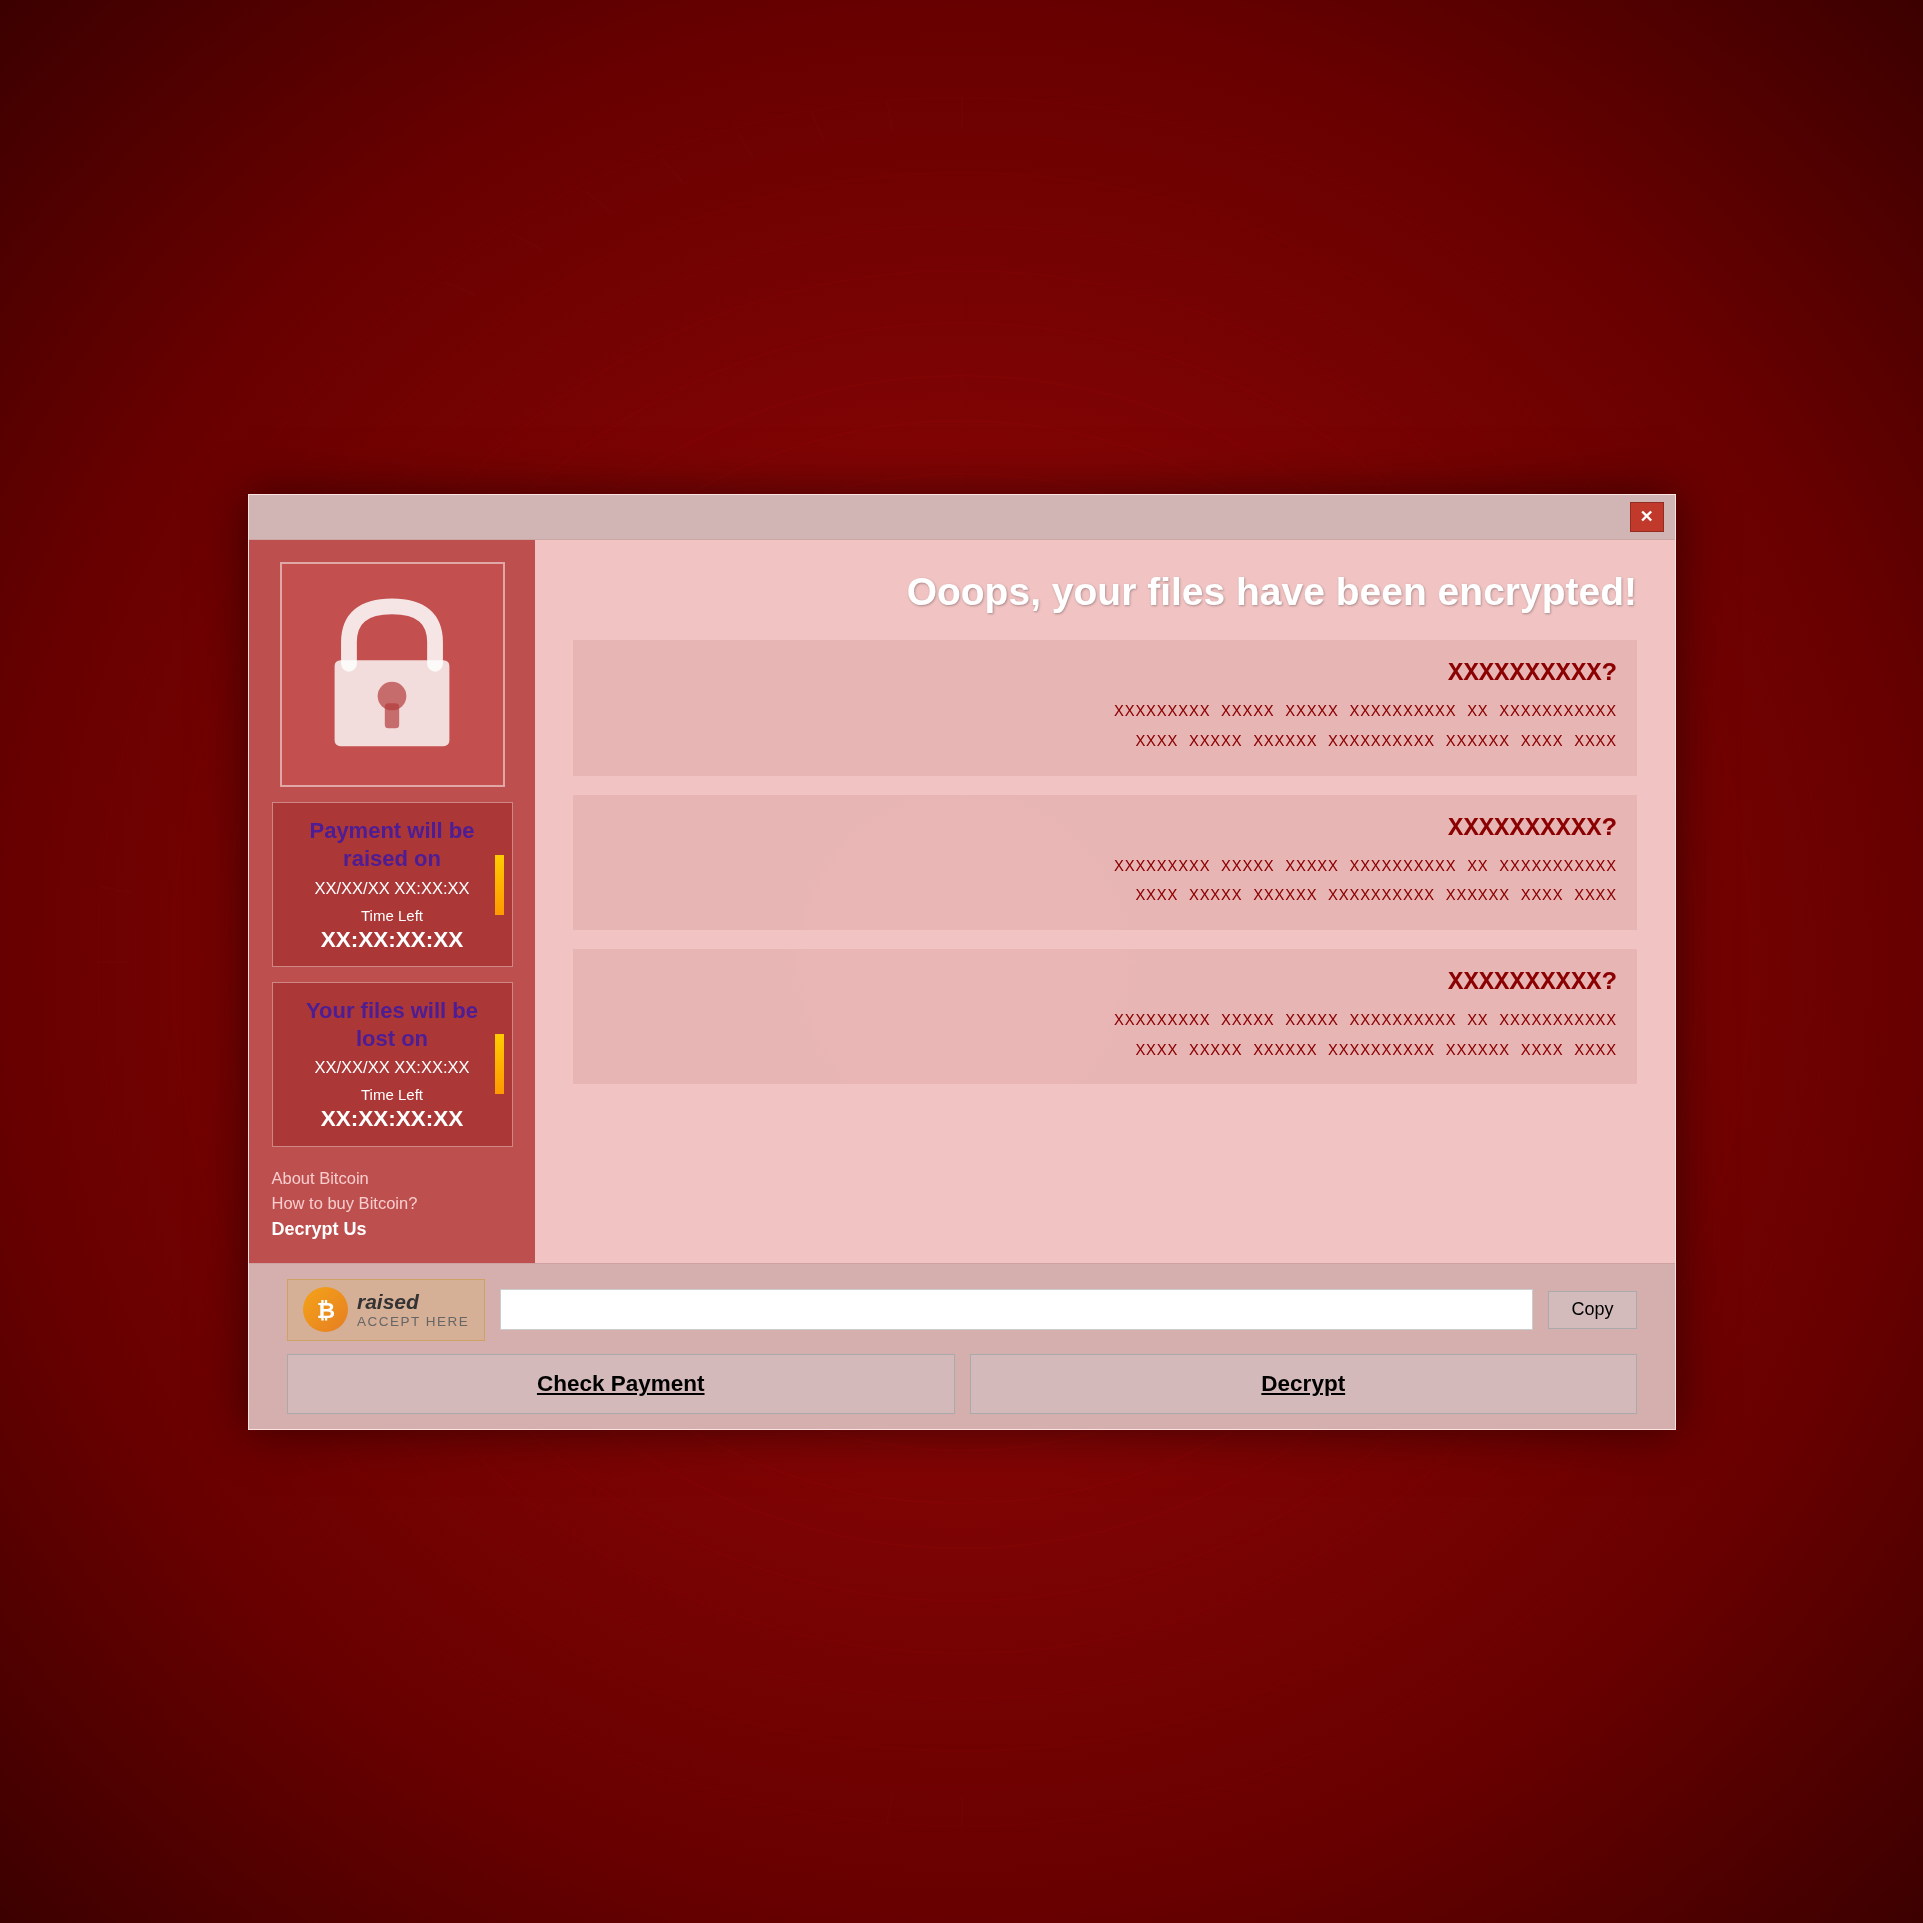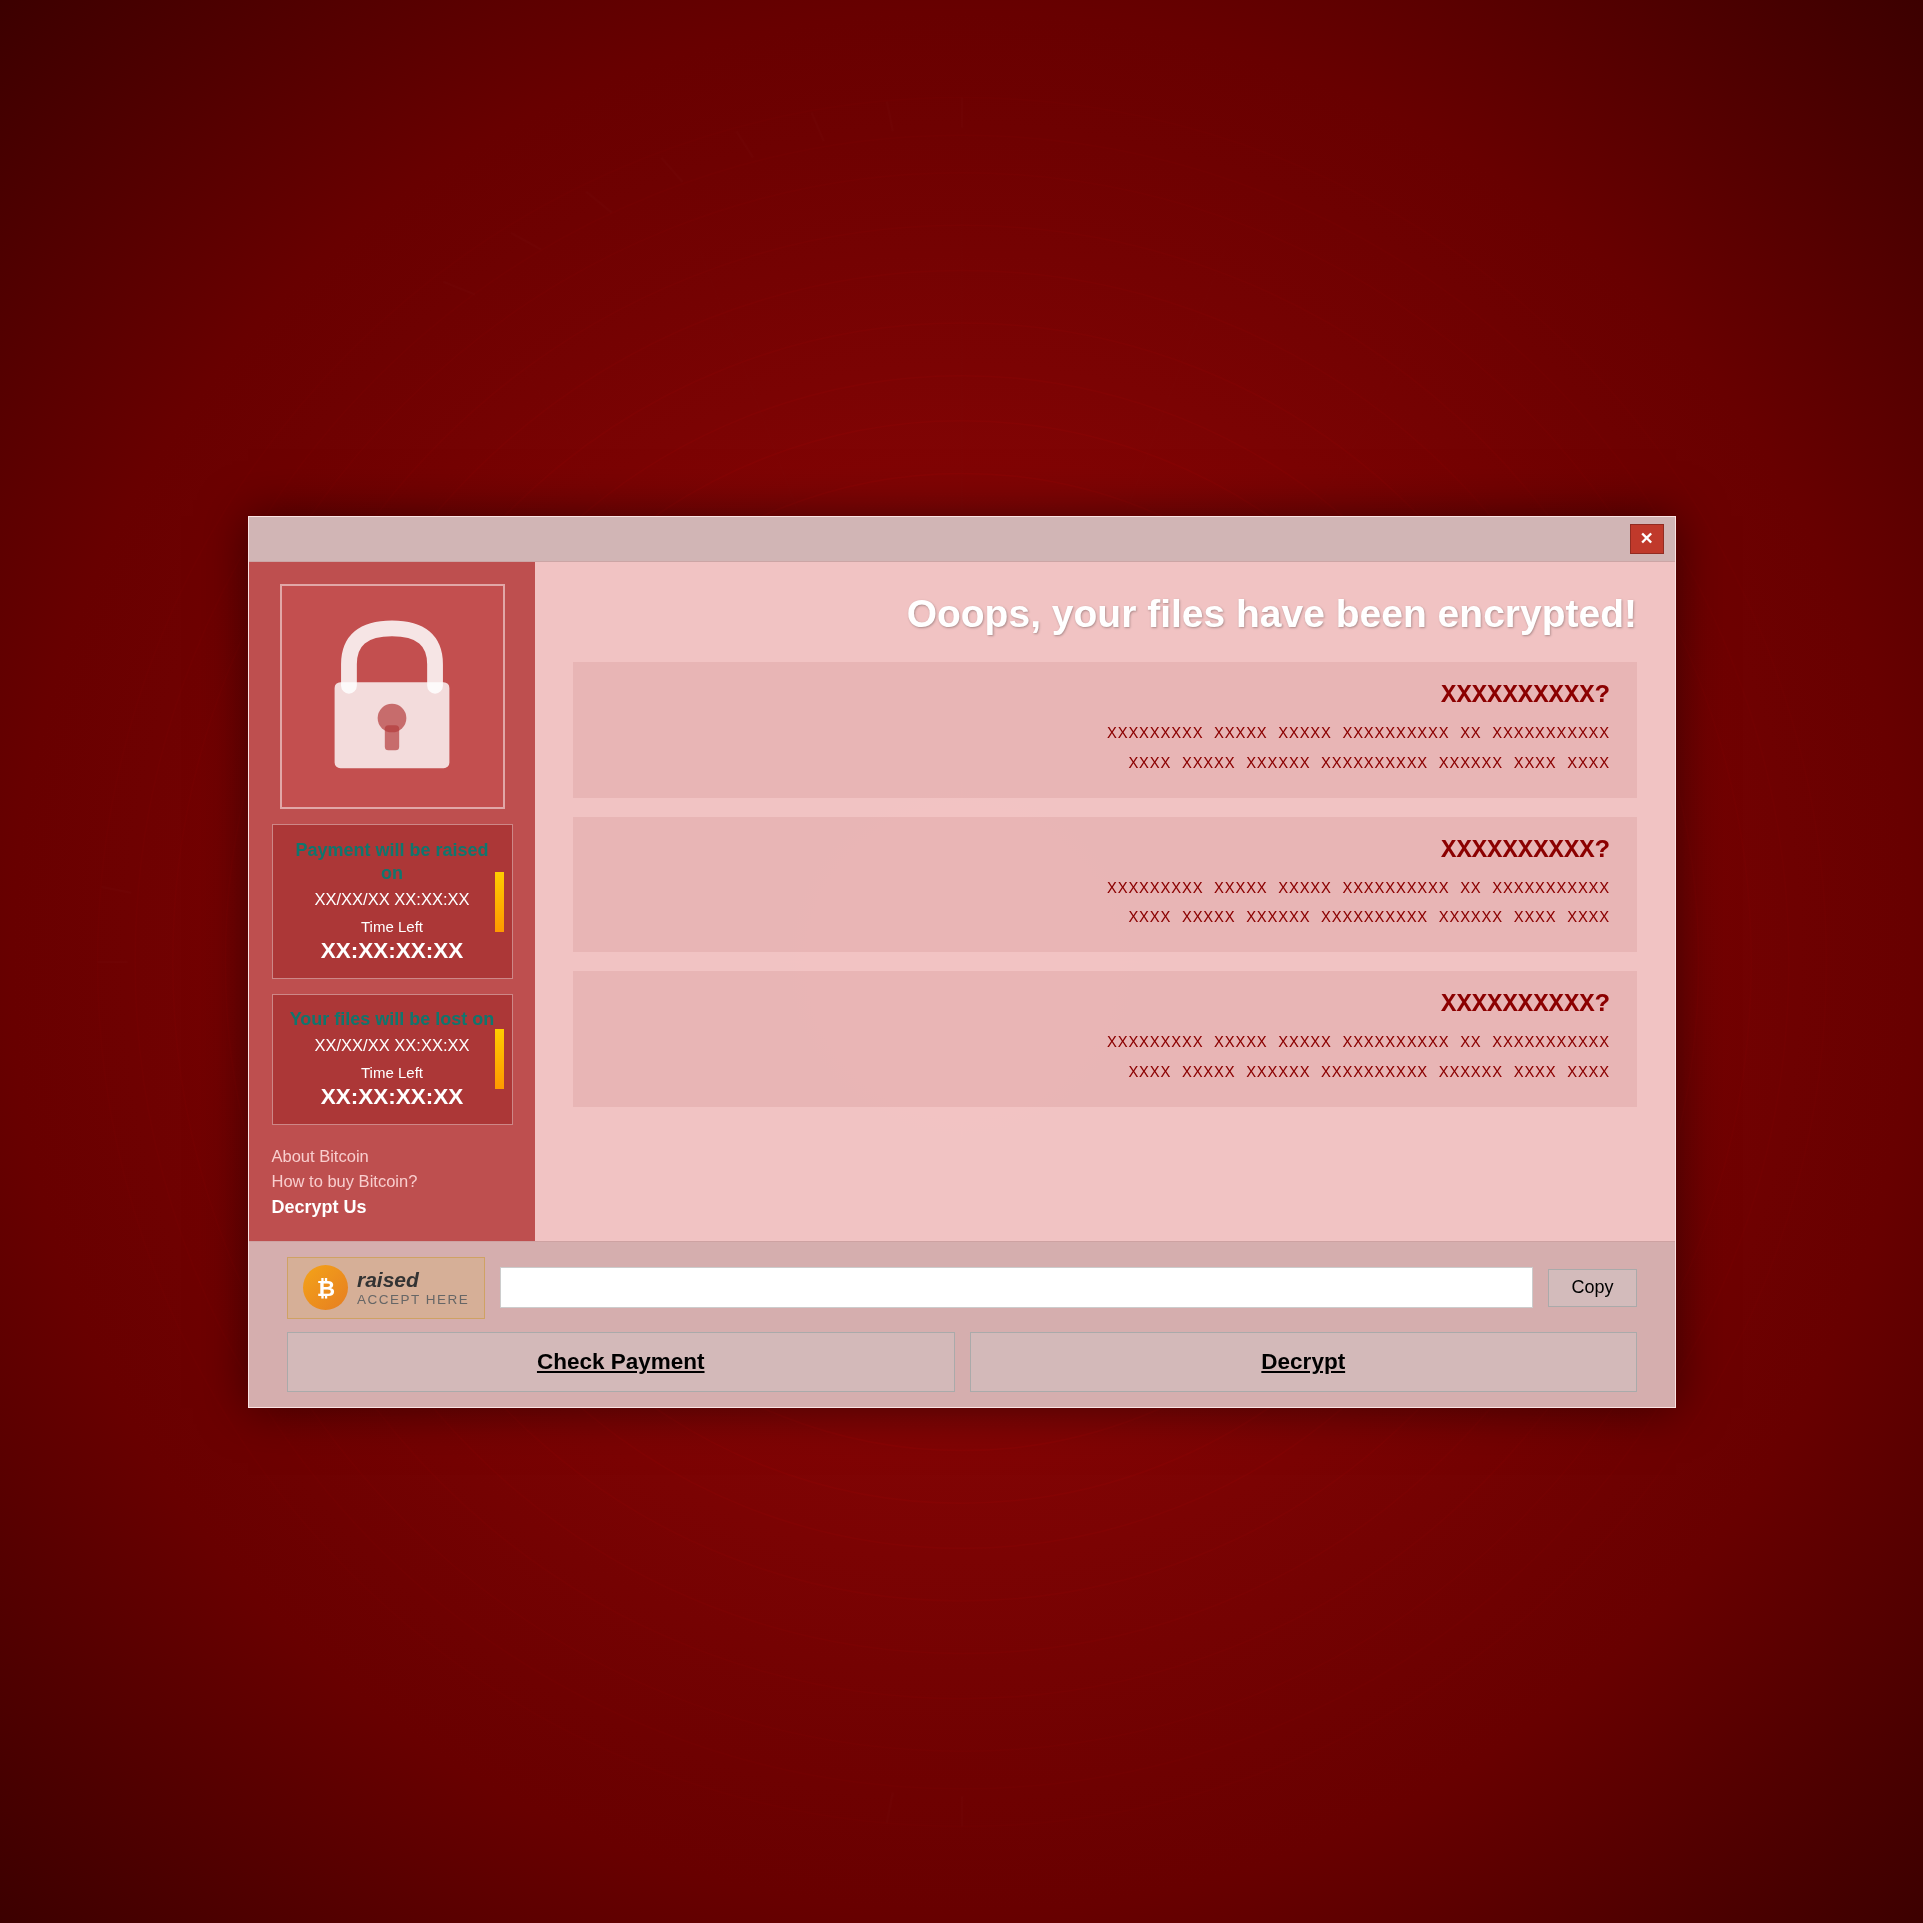"XXXXXXXXXX?" .section-block { padding: 19px 27px -> 19px 20px }
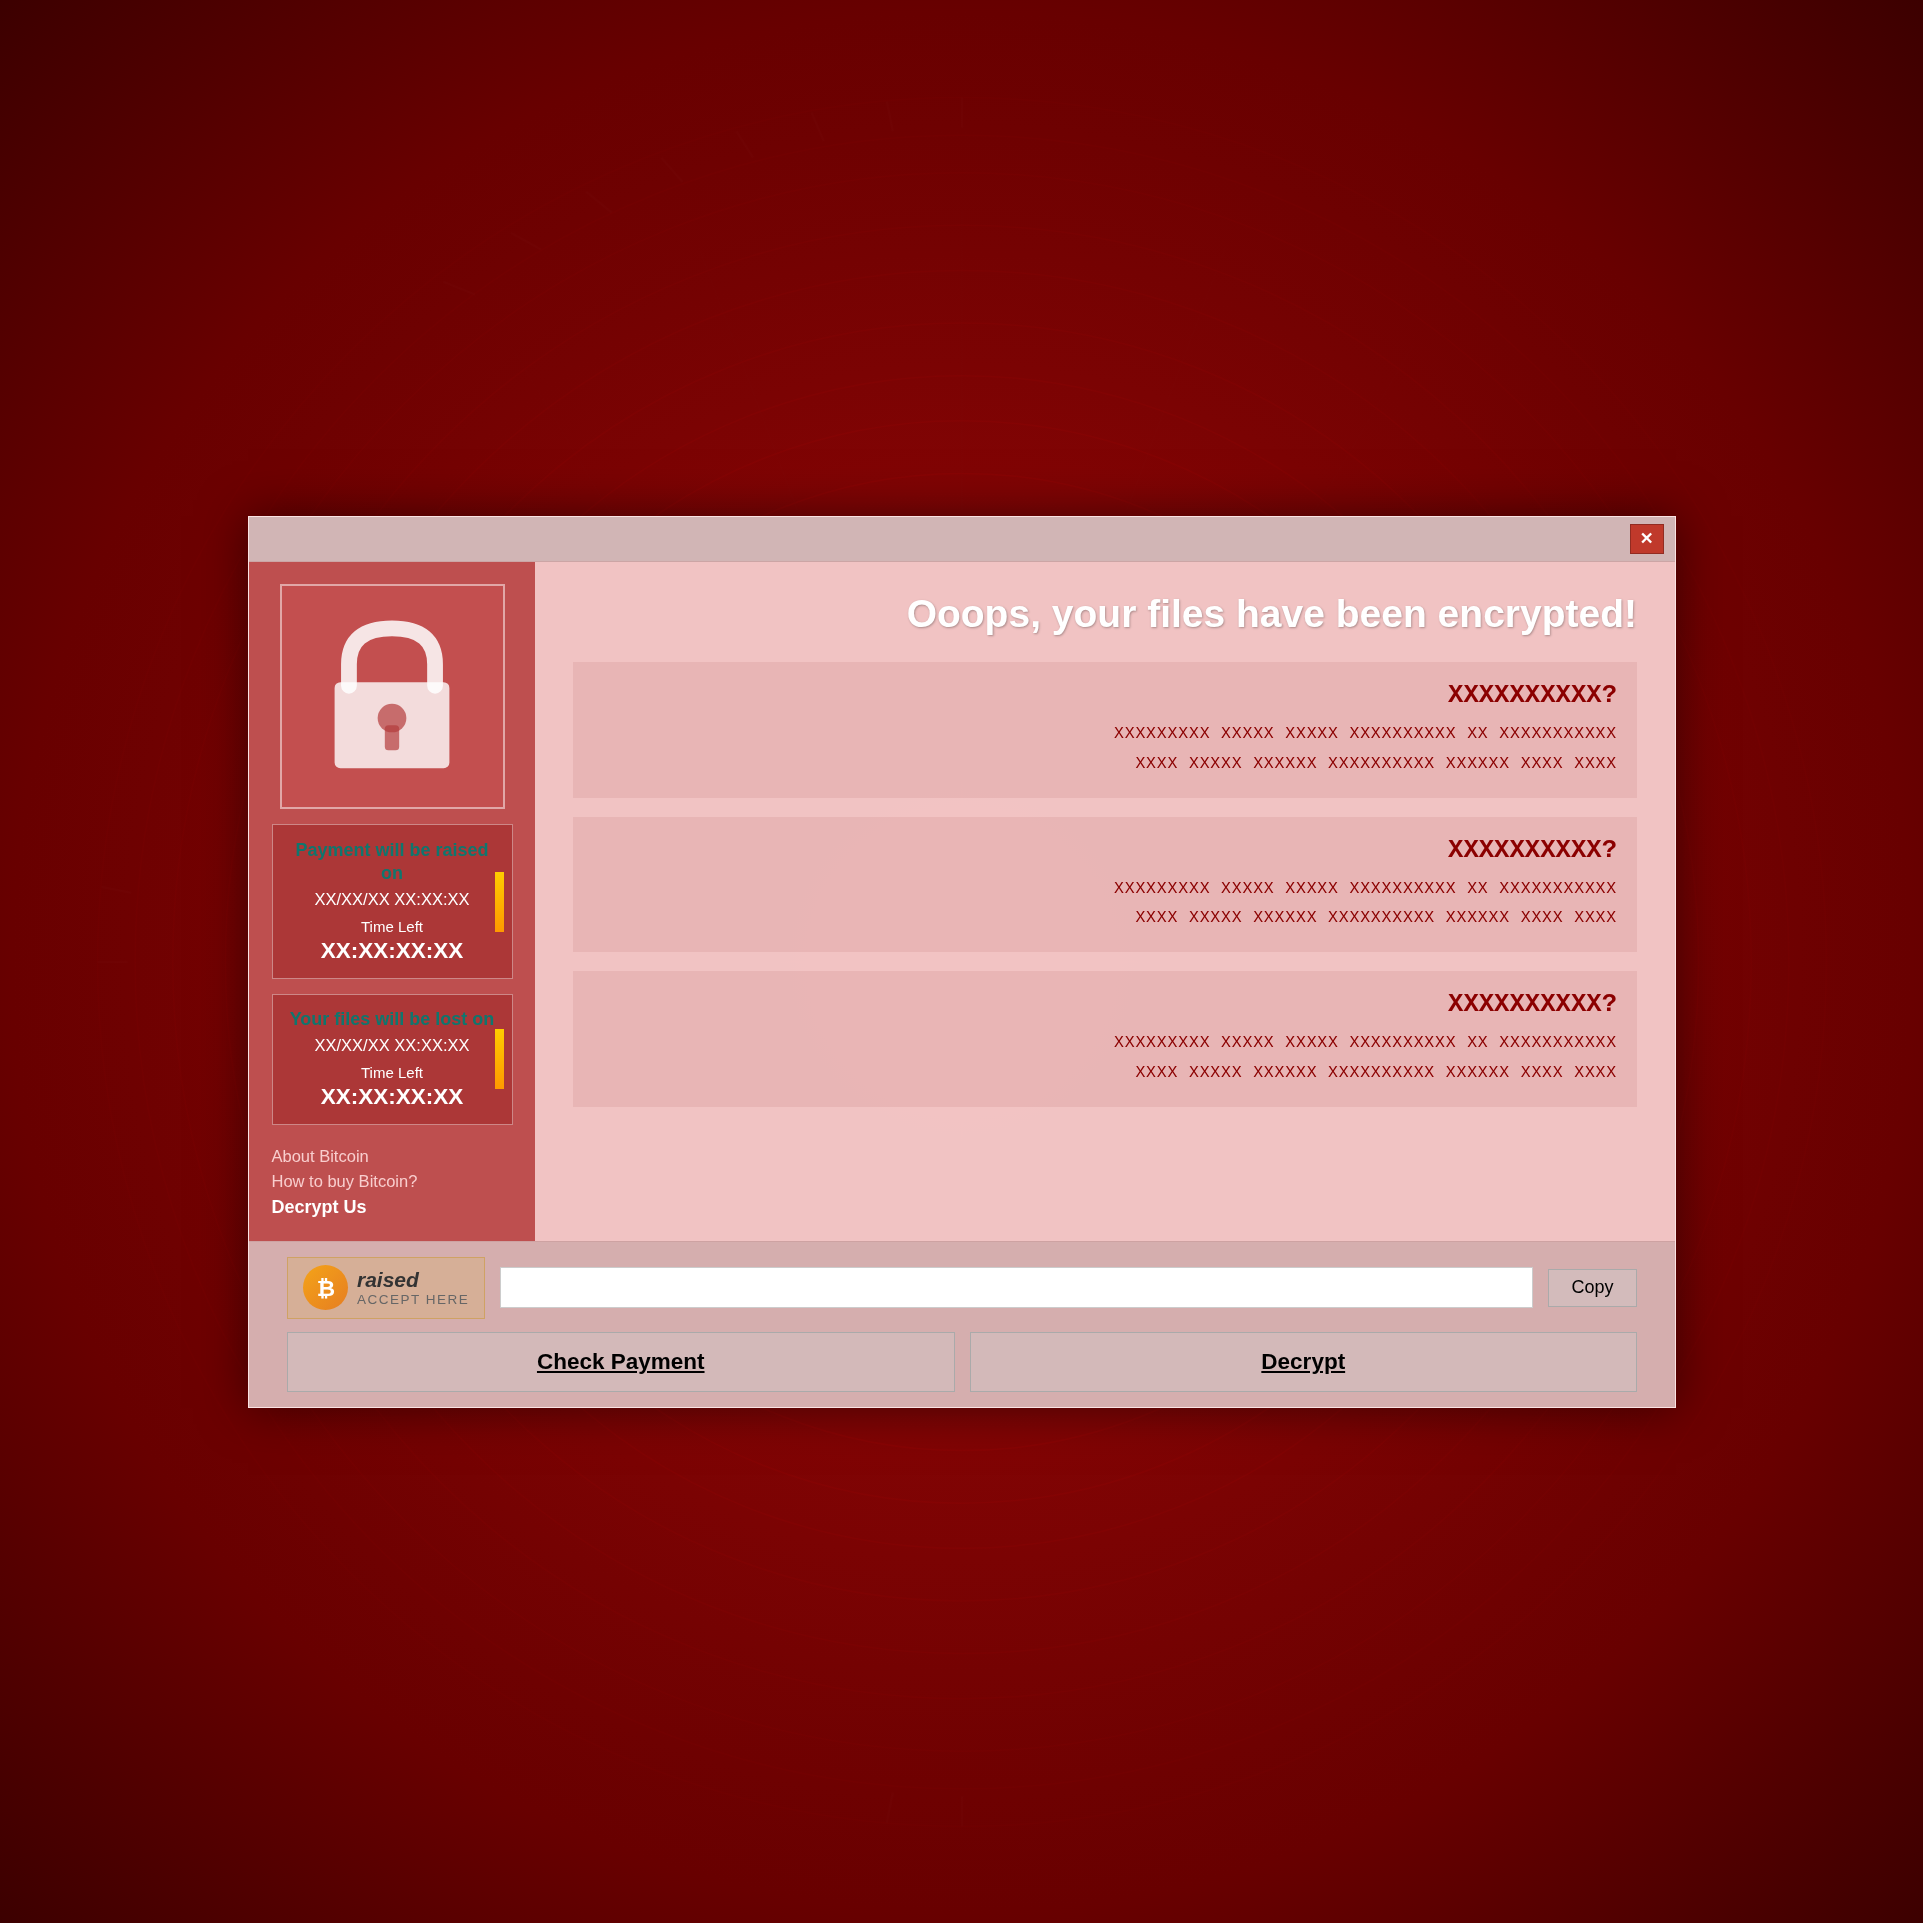"Payment will be raised on" .timer-label { color: #0f766e -> #4c1d95; font-size: 18px -> 22px }
